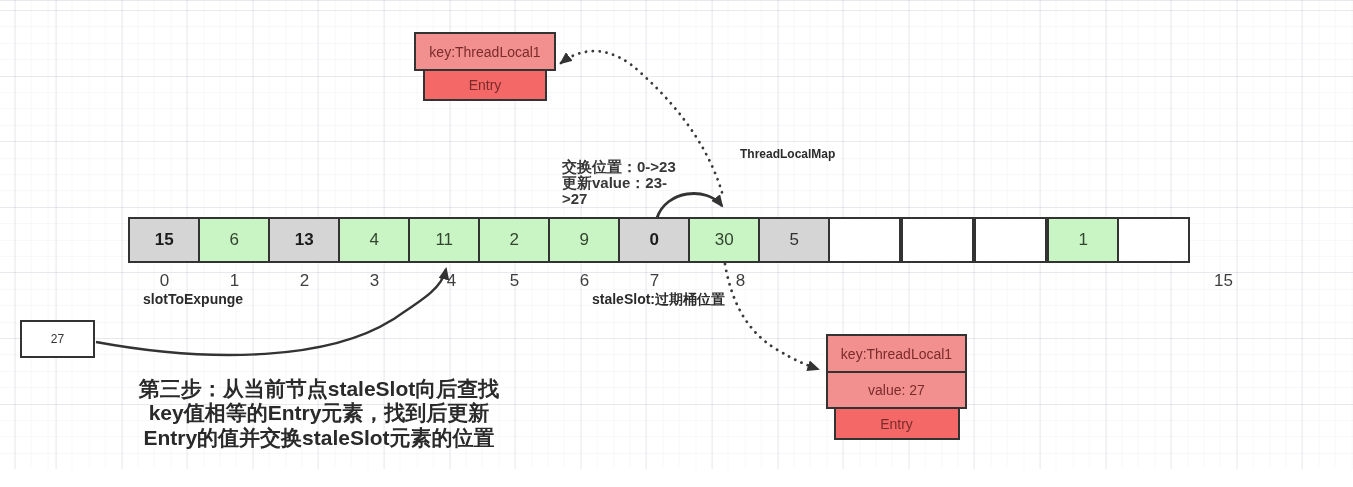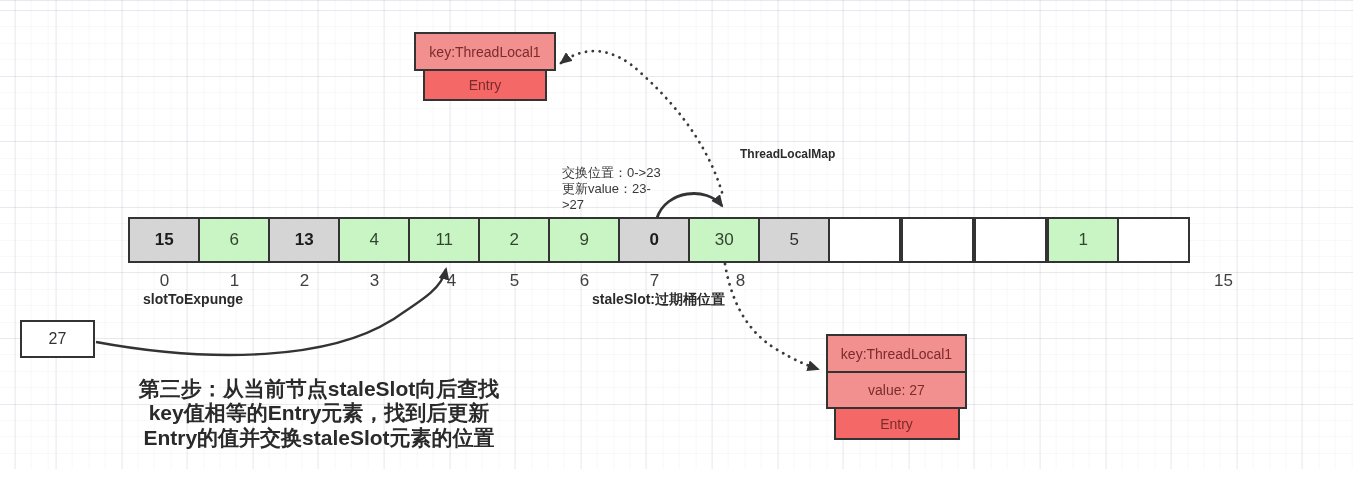"交换位置：0->23" .swap-note { font-size: 13px -> 15px; font-weight: 400 -> 700; top: 165px -> 159px }
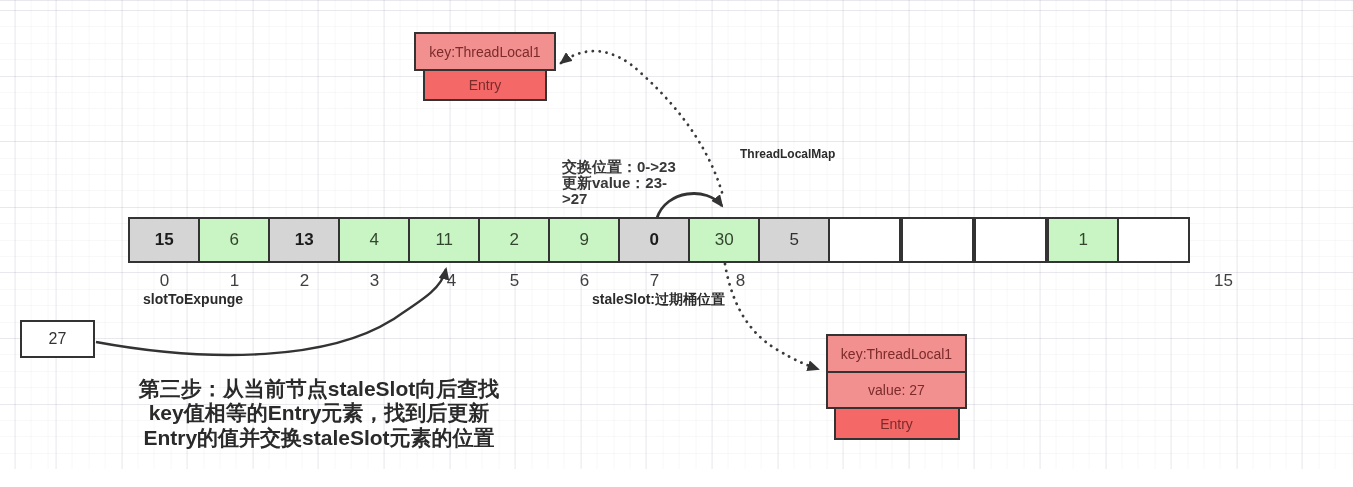"27" .value-box { font-size: 16px -> 12px }
